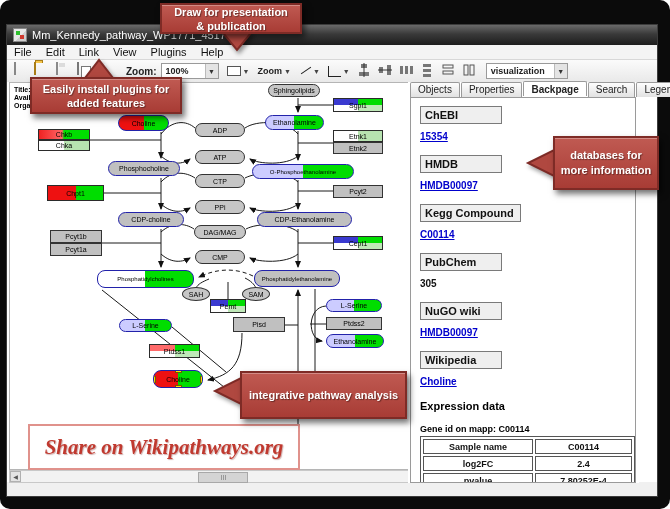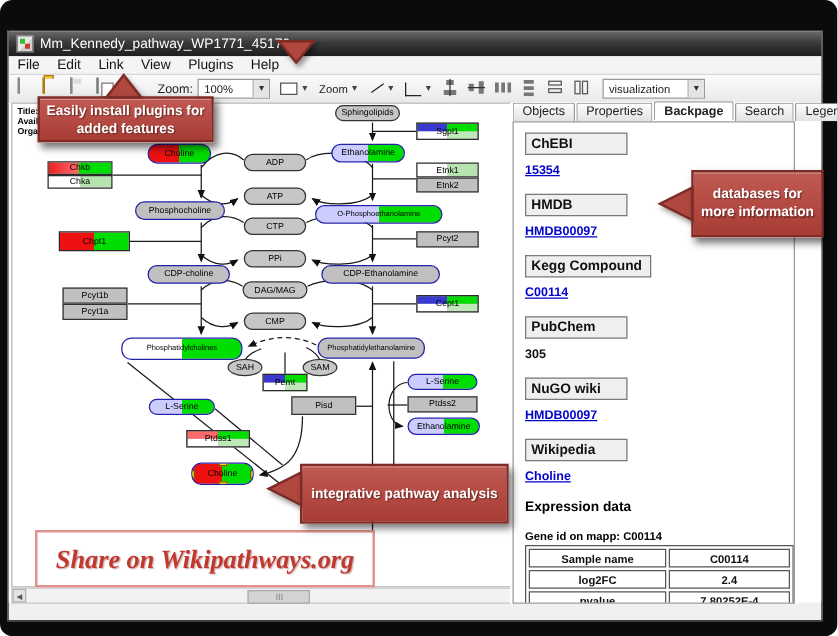"Draw for presentation" div.callout { html: none -> <div> <span>Draw for presentation</span> <span>&amp; publication</span> </div> }
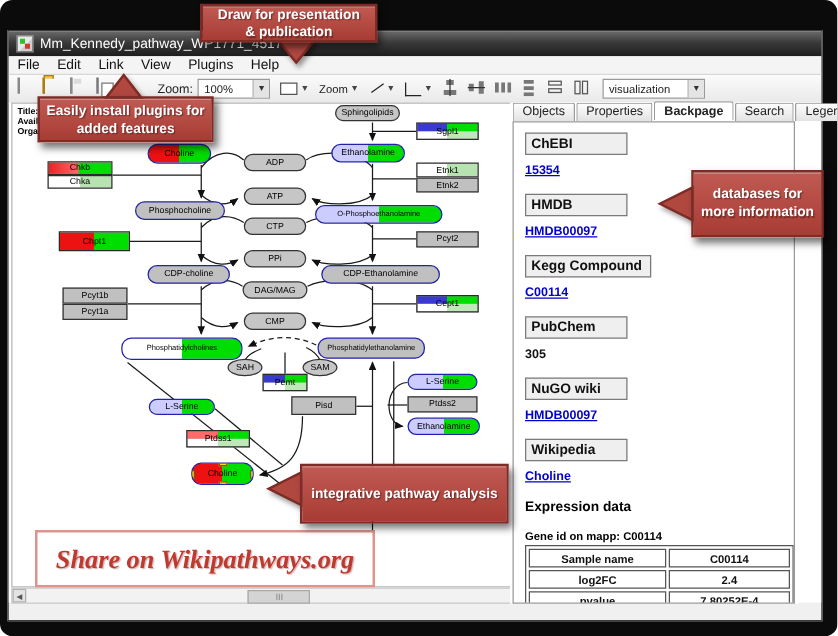"Zoom:" .toolbar { font-weight: none -> bold }
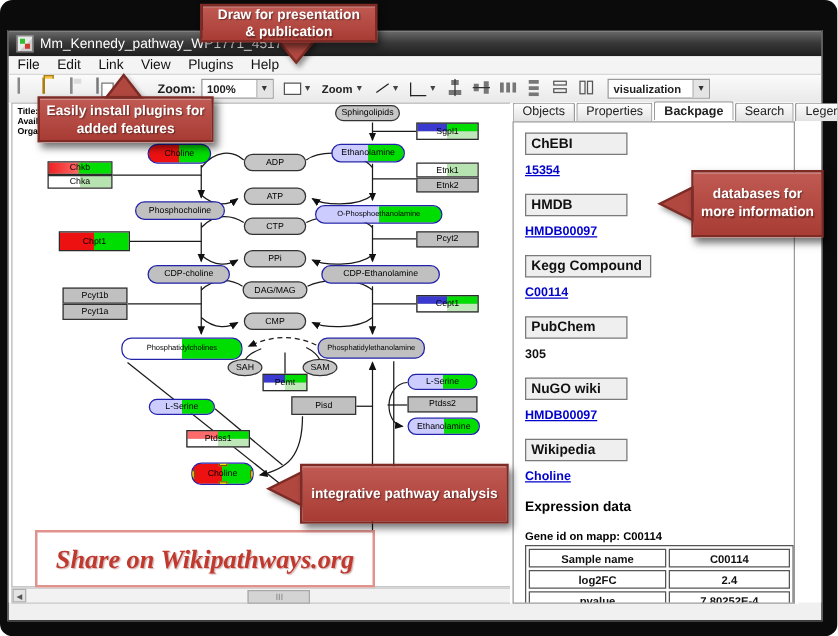"Easily install plugins for" div.callout { width: 141px -> 152px }
